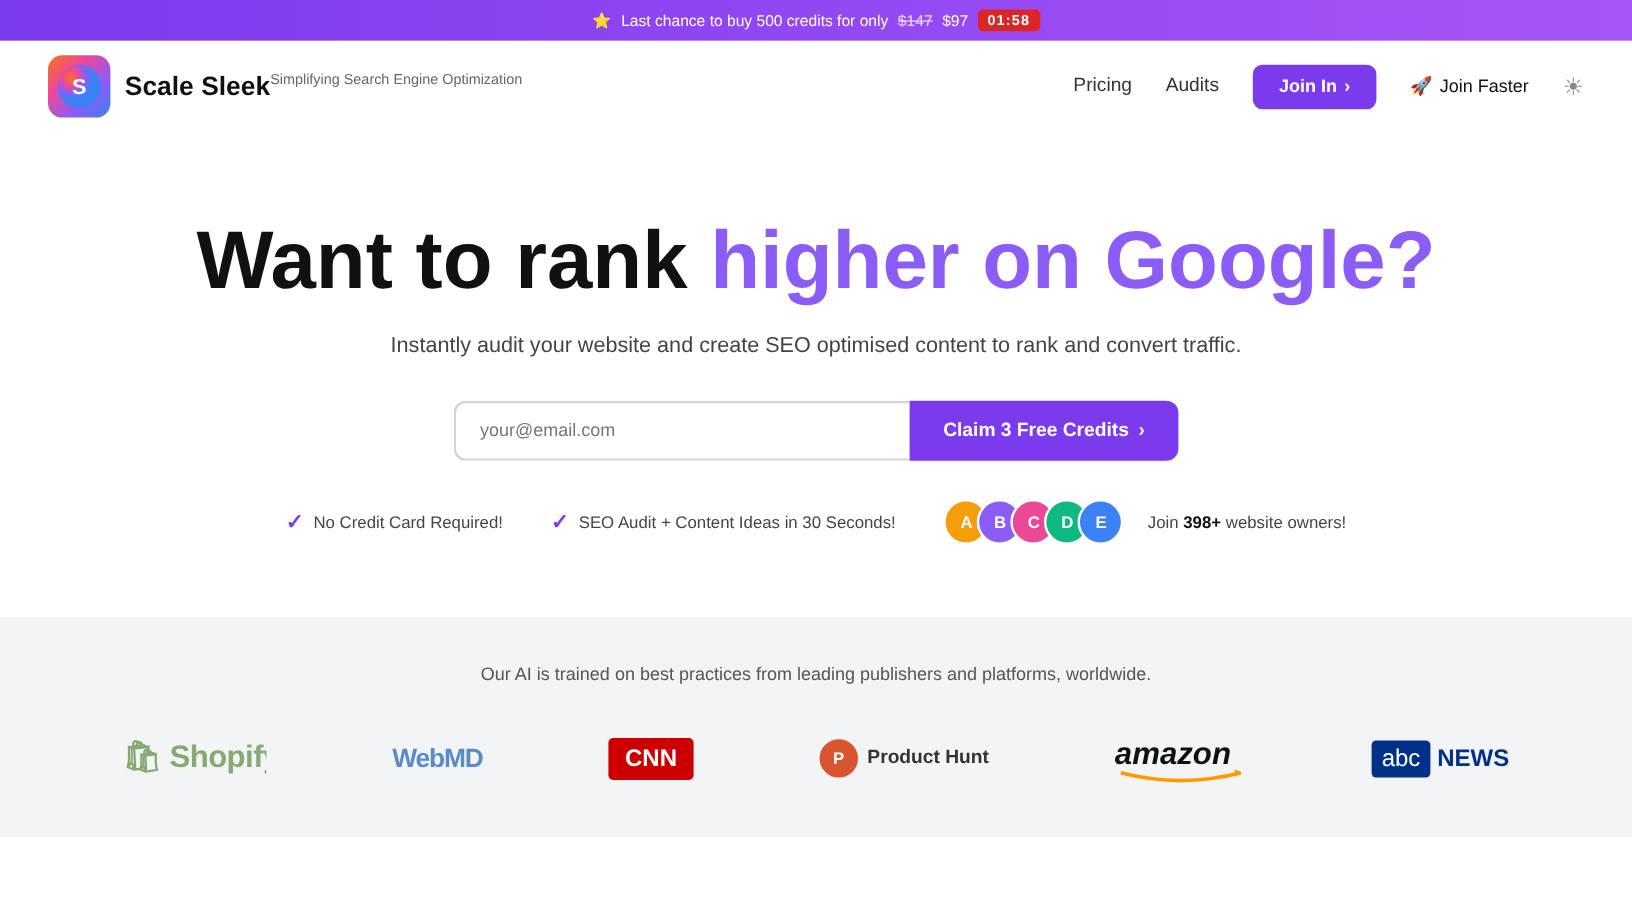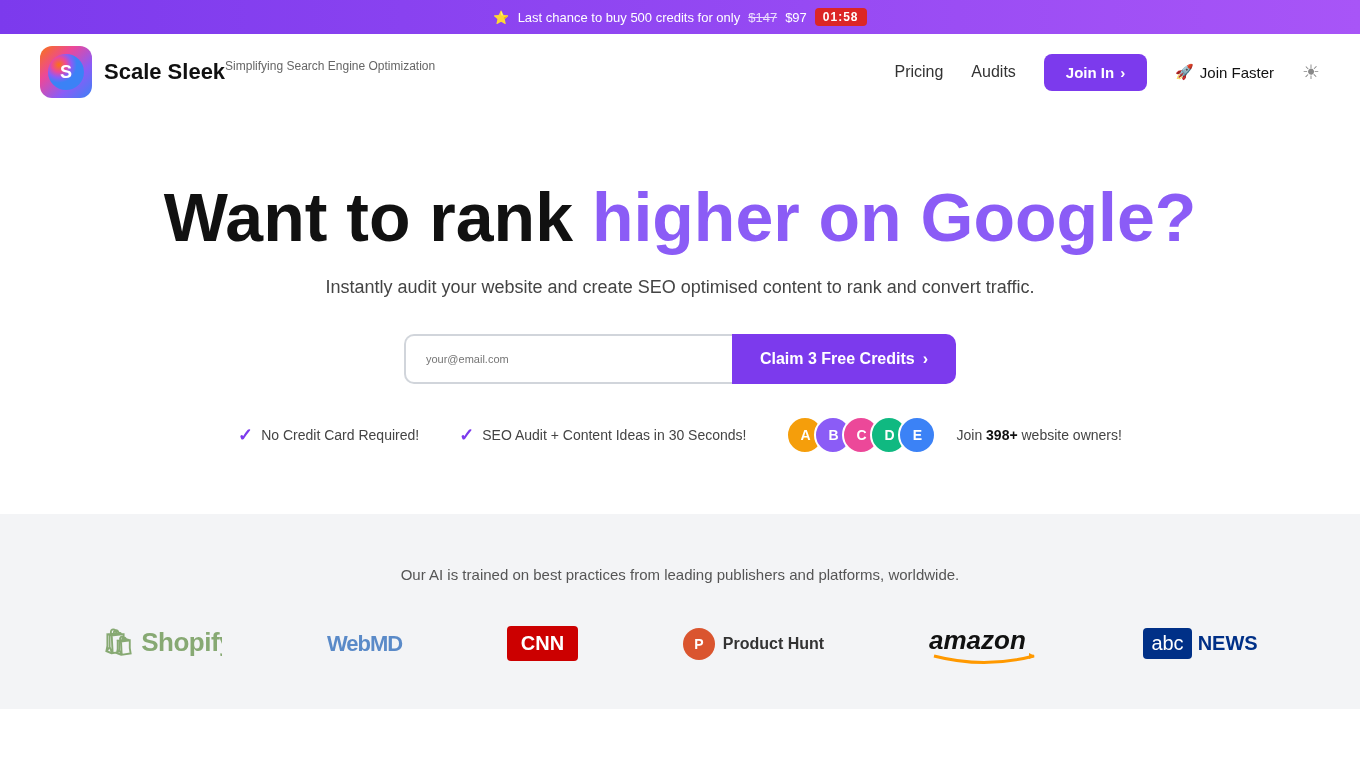"your@email.com" .email-input { font-size: 11px -> 15px; width: 328px -> 380px }
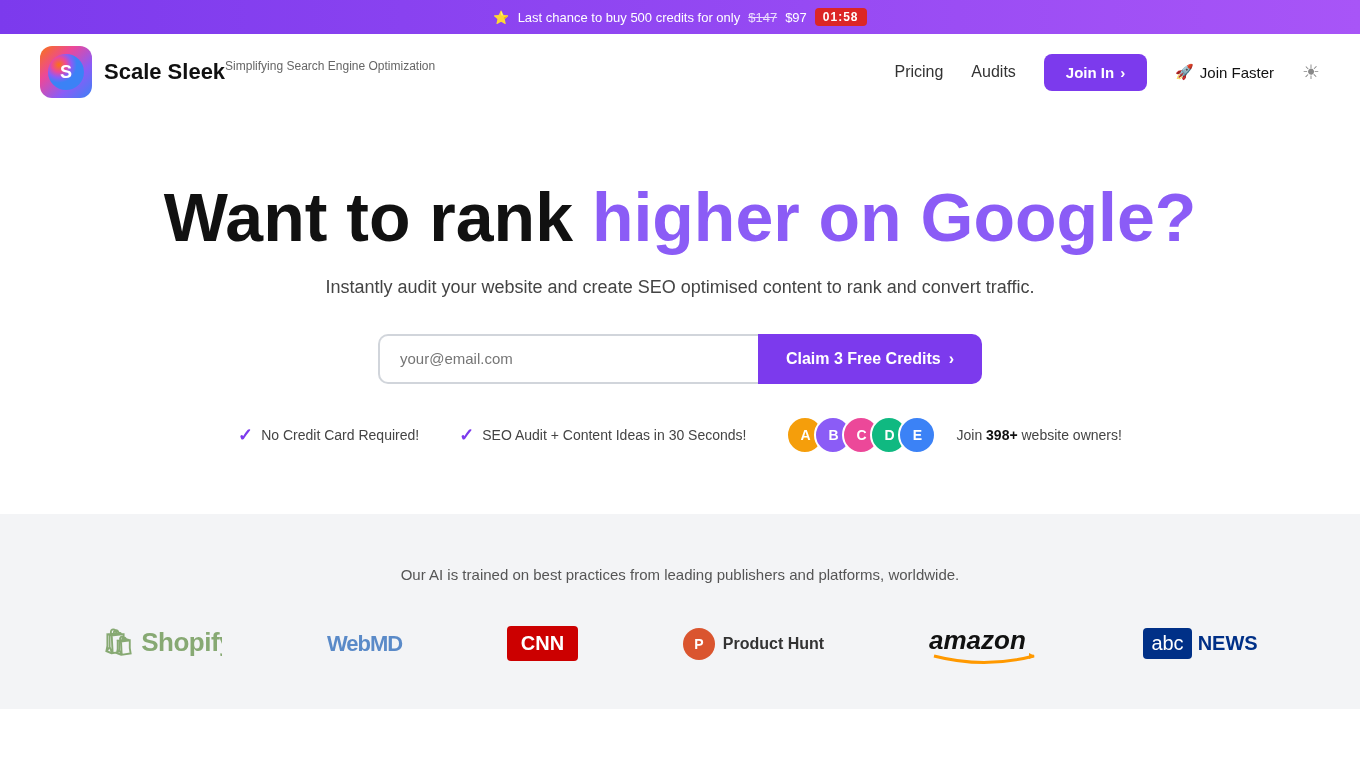"Our AI is trained on" .brands-subtitle { margin-top: 12px -> none }
